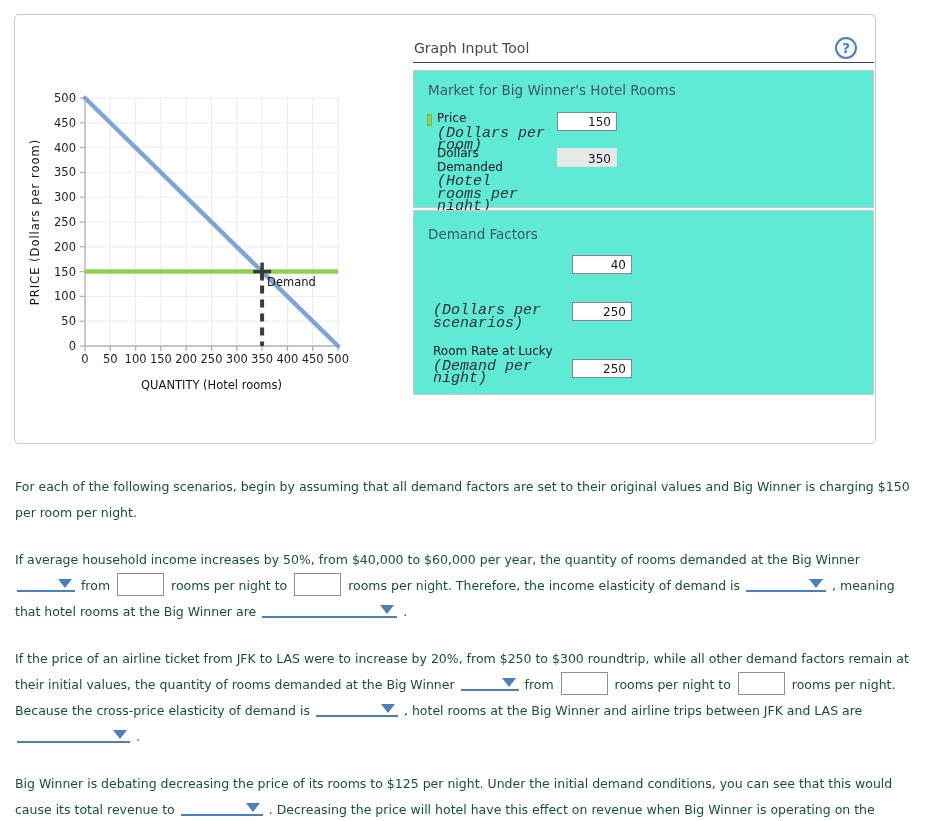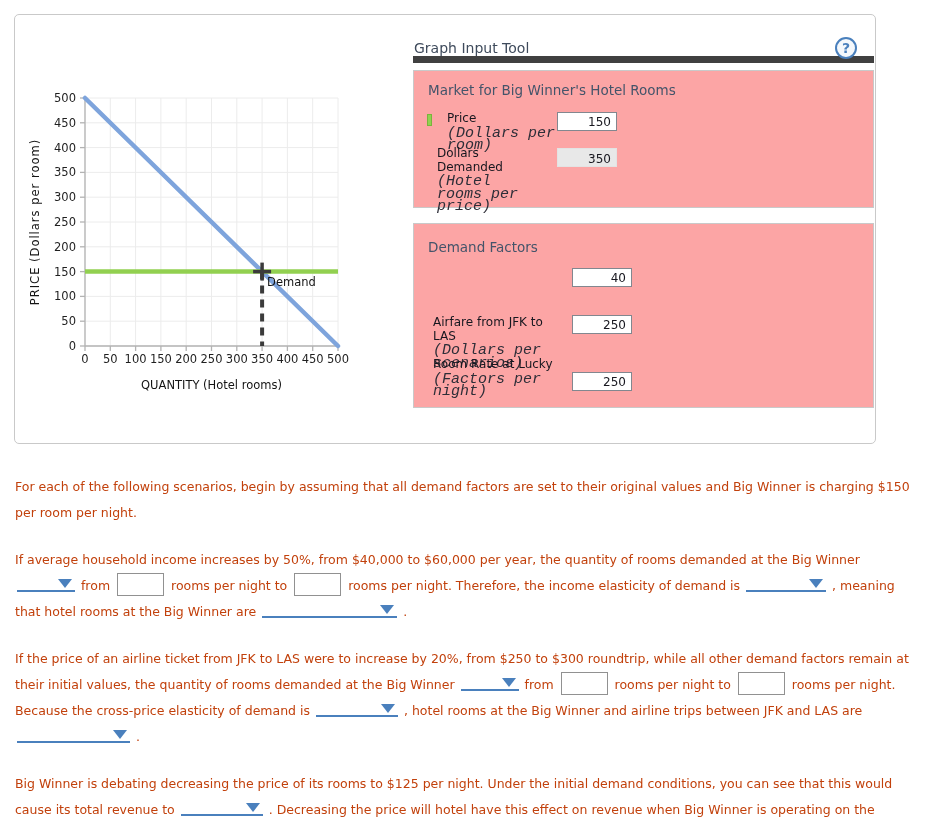"Graph Input Tool" .tool-header { border-bottom: 7px solid #404040 -> 1px solid #404040 }
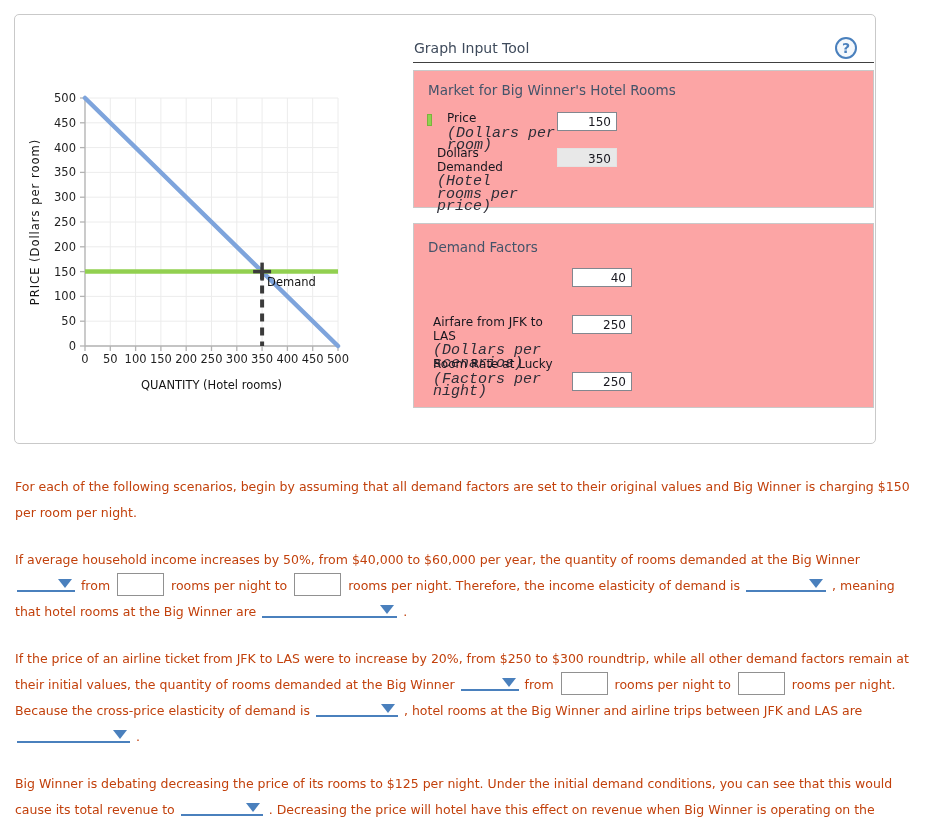"Market for Big Winner's Hotel" .sub-panel { background: #fca5a5 -> #5eead4 }
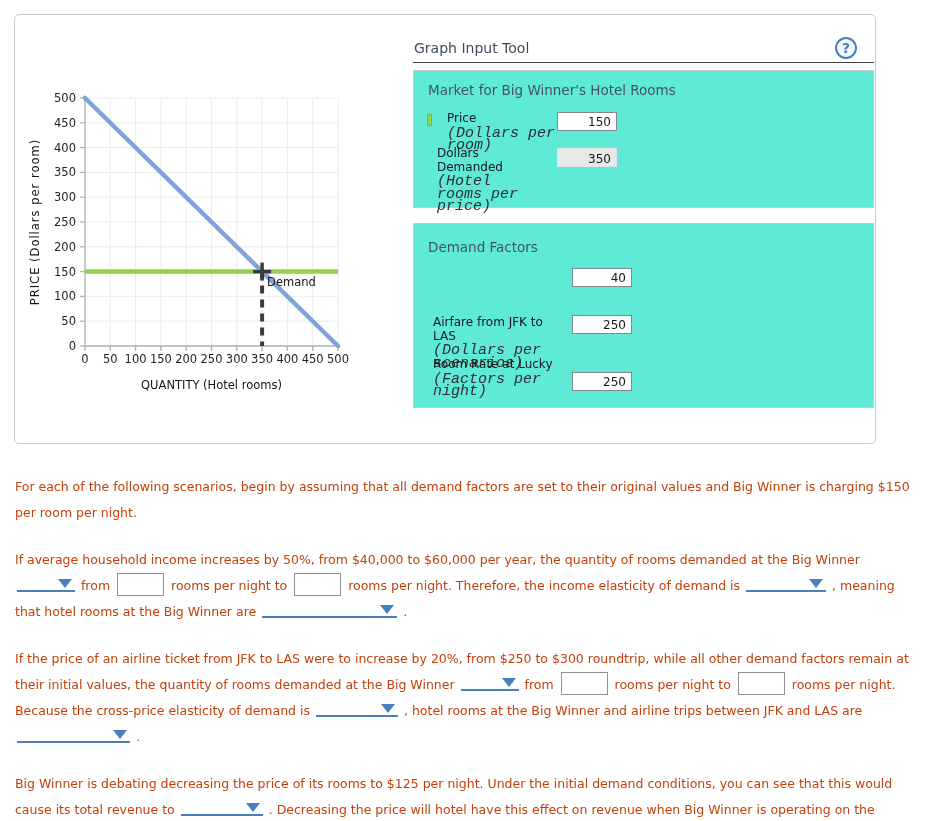"Price" div.lbl-block { margin-left: 10px -> none }
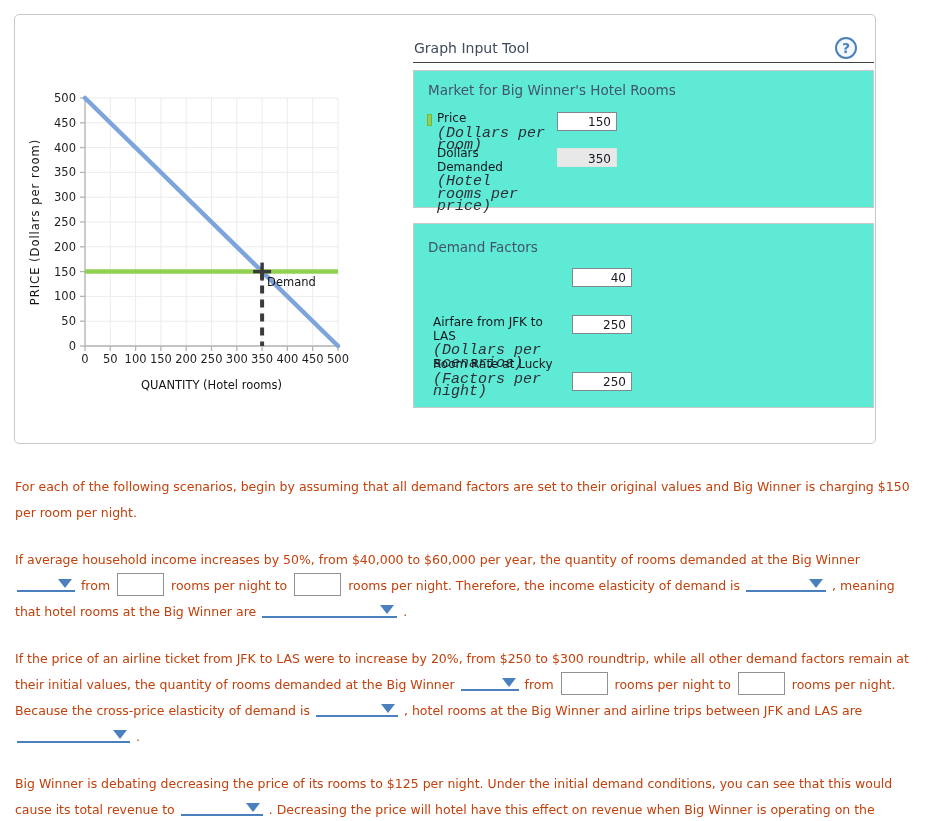"(Hotel rooms per price)" div.field-sub { text: price -> night }
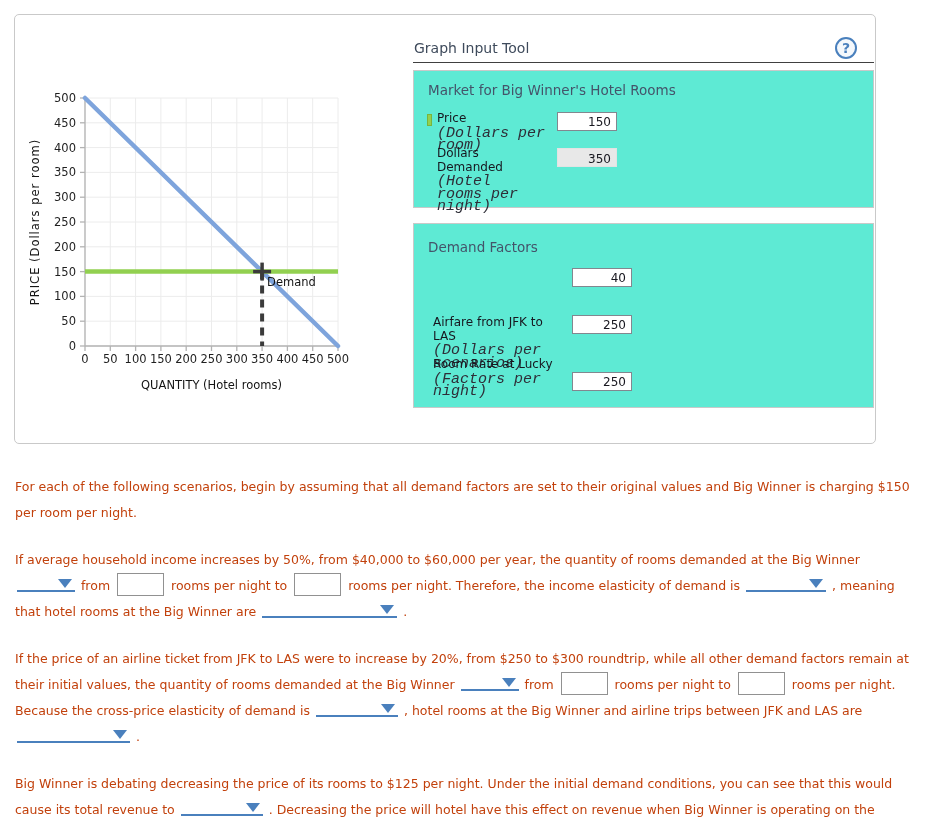"Demand Factors" .factors-panel { margin-top: 15px -> 2px }
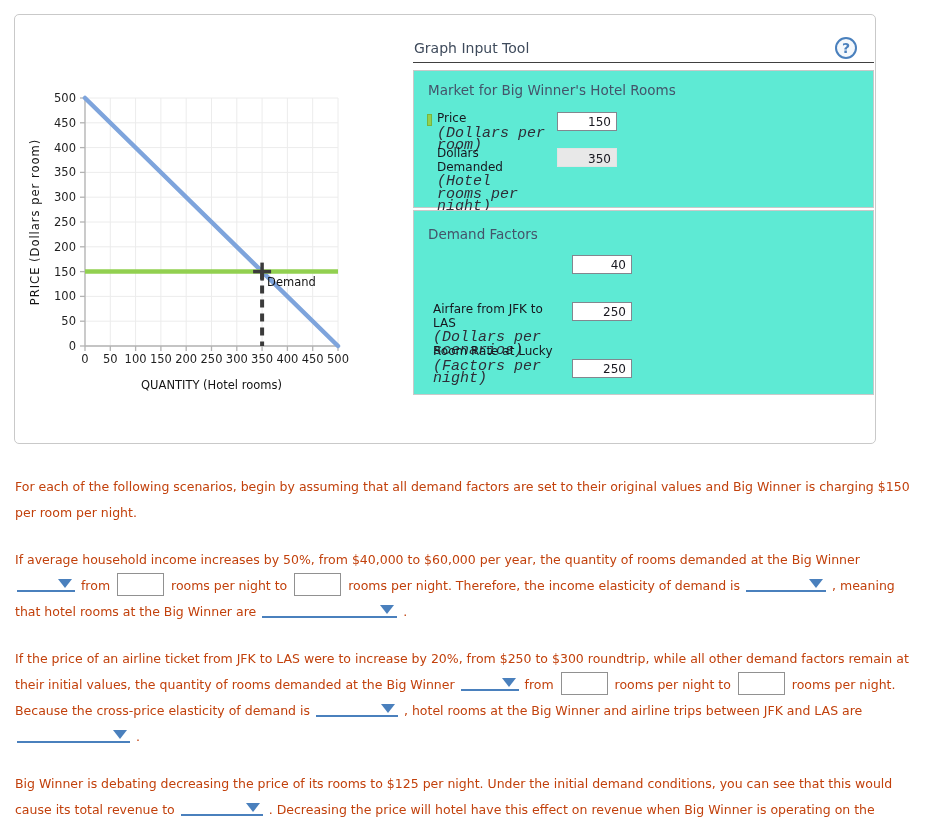"Airfare from JFK to LAS" div.field-label { html: <div>Airfare from JFK to LAS</div> -> none }
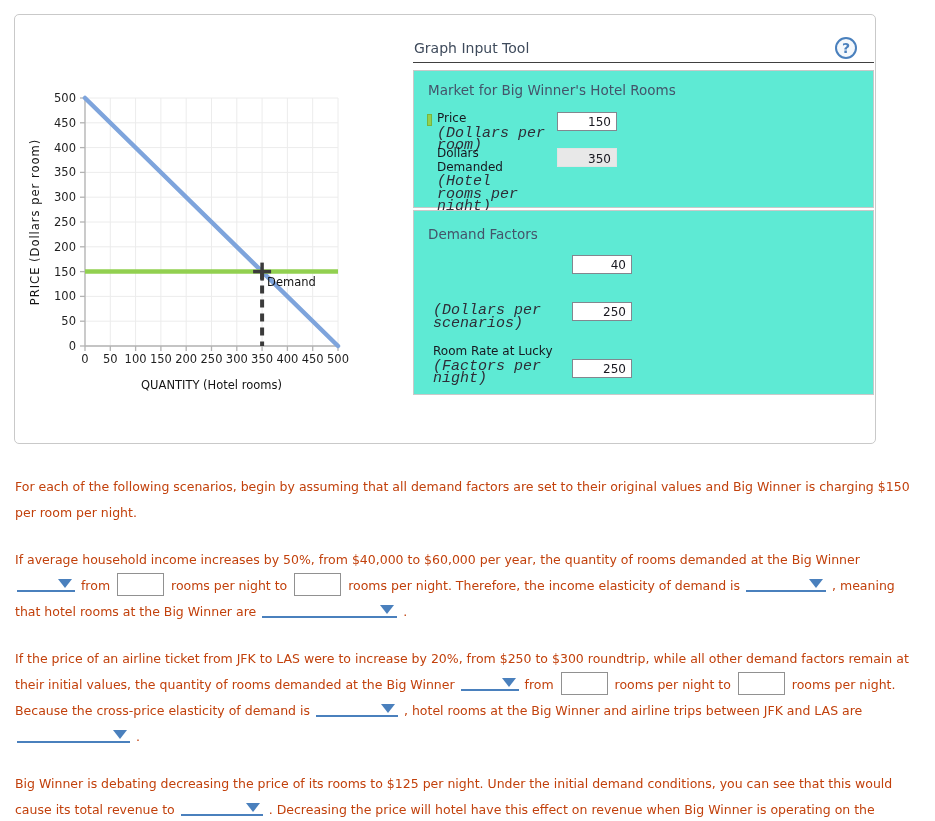"(Factors per night)" div.field-sub { text: Factors -> Demand }
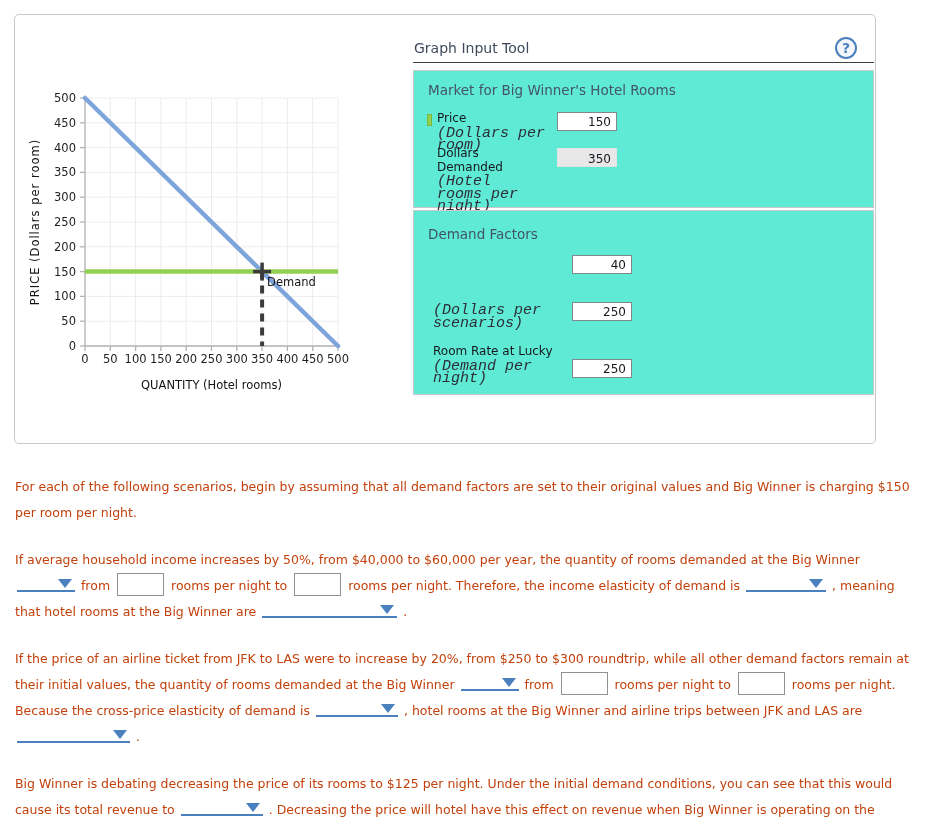"For each of the following" .q { color: #c2410c -> #14532d }
